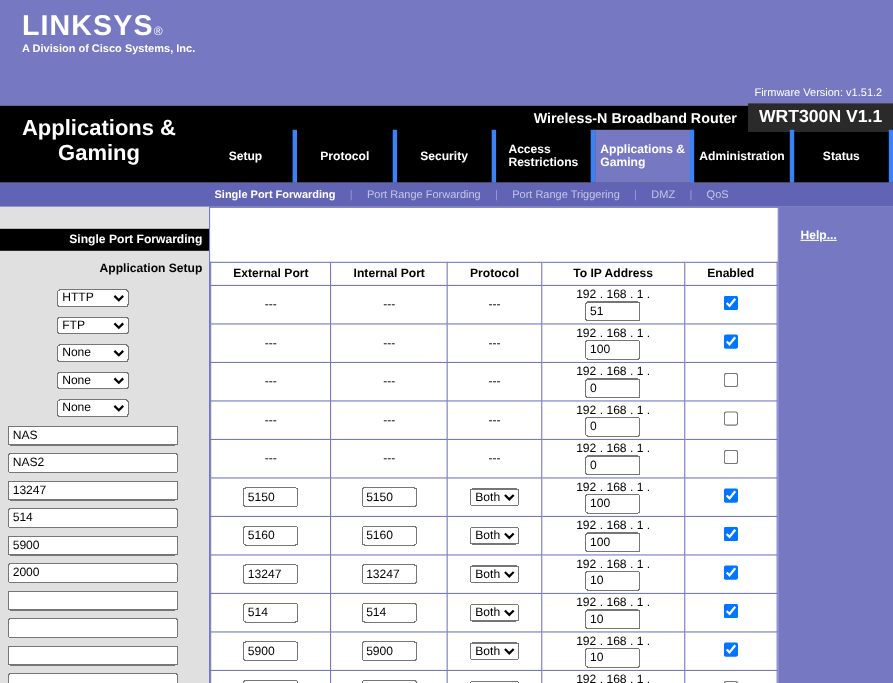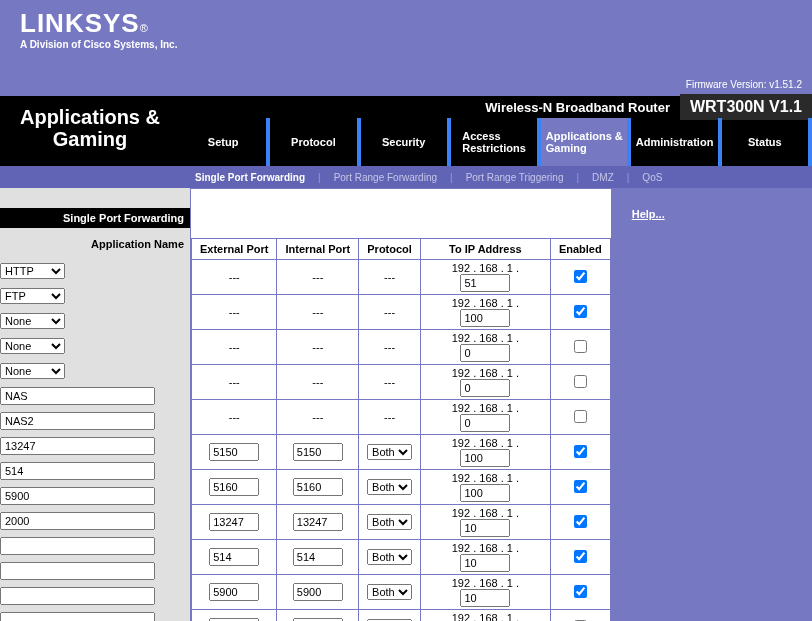"Application Name" div.left-sub { text: Name -> Setup }
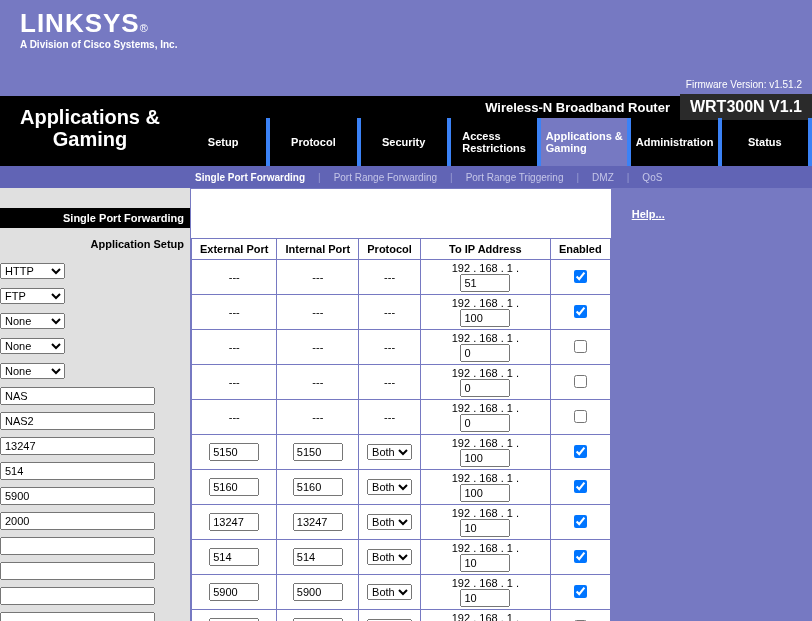"External Port" .tbl th { padding: 4px 8px -> 4px 20px }
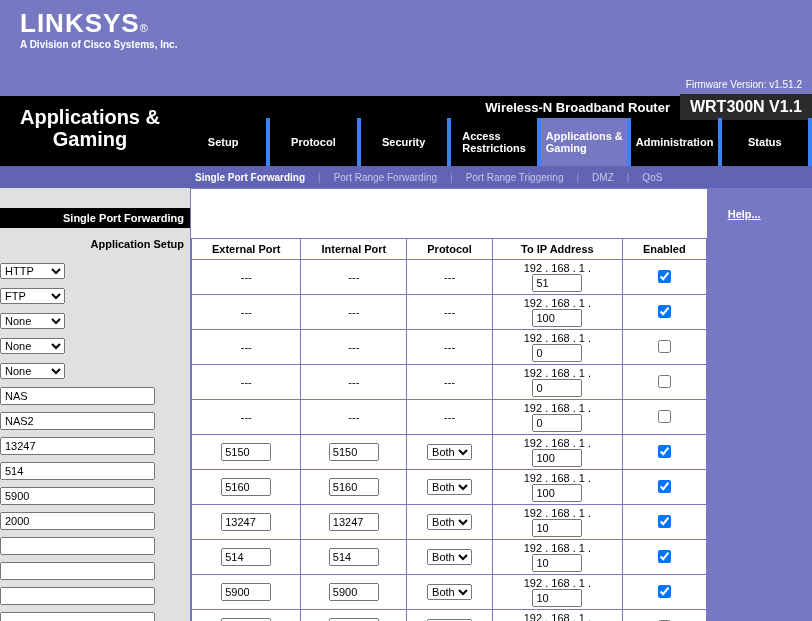"HTTP" .lrow { justify-content: flex-start -> center }
